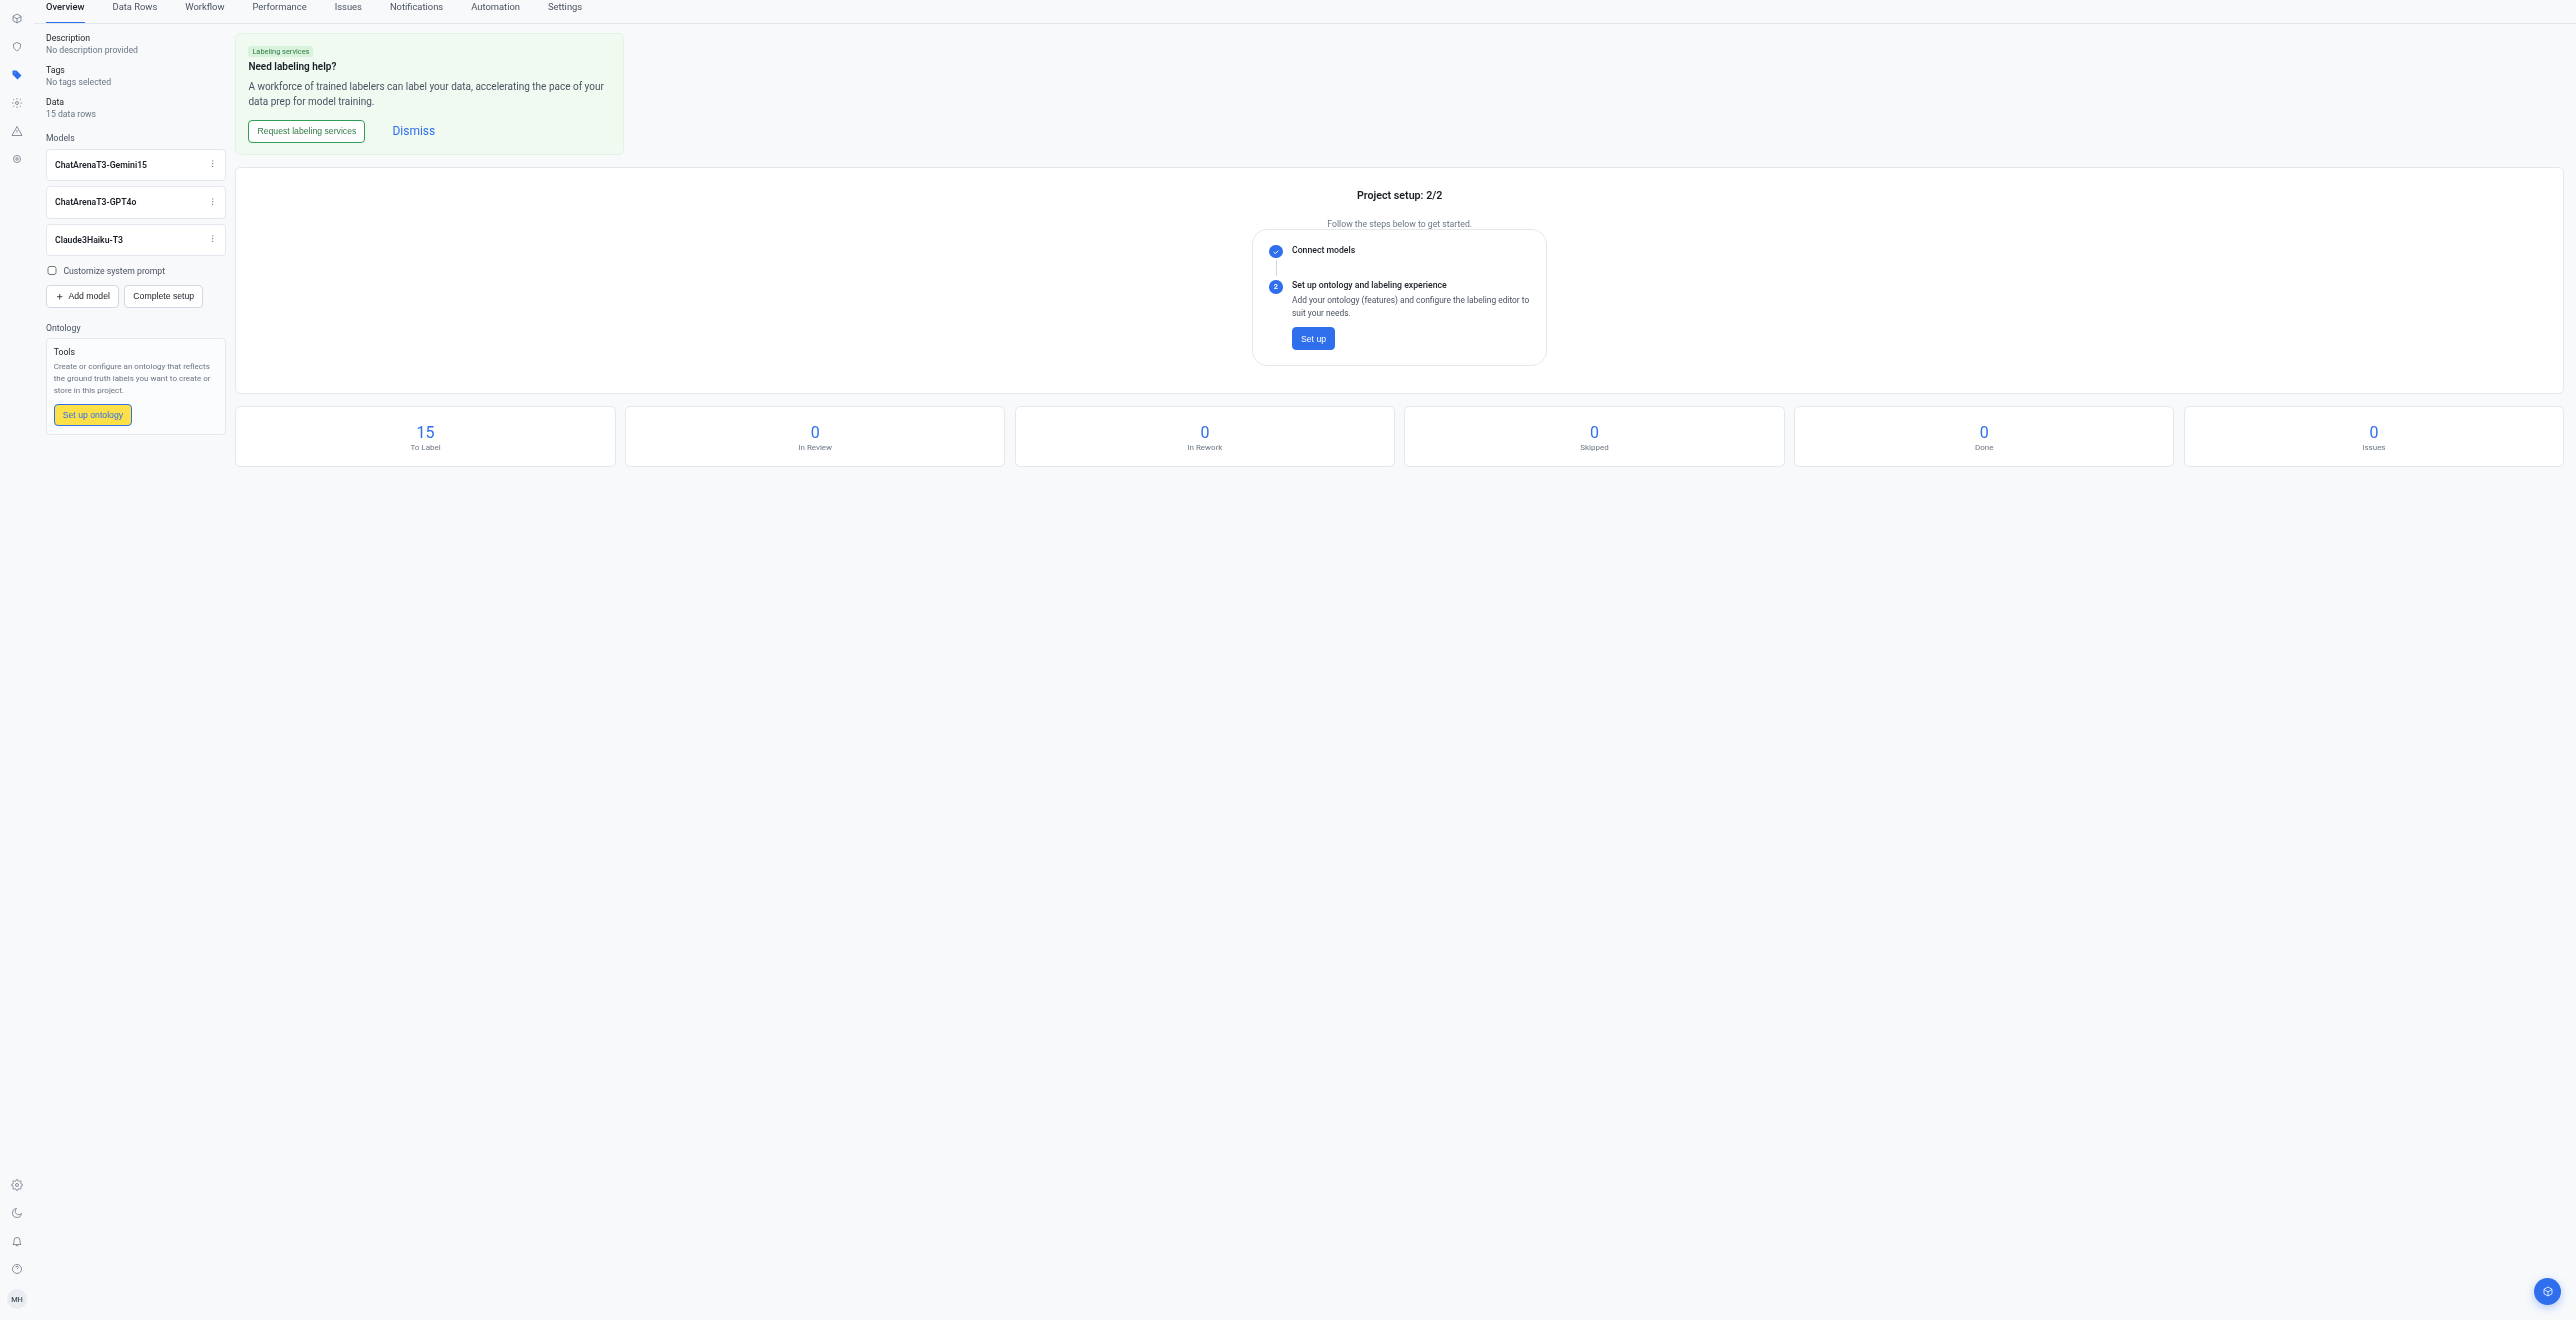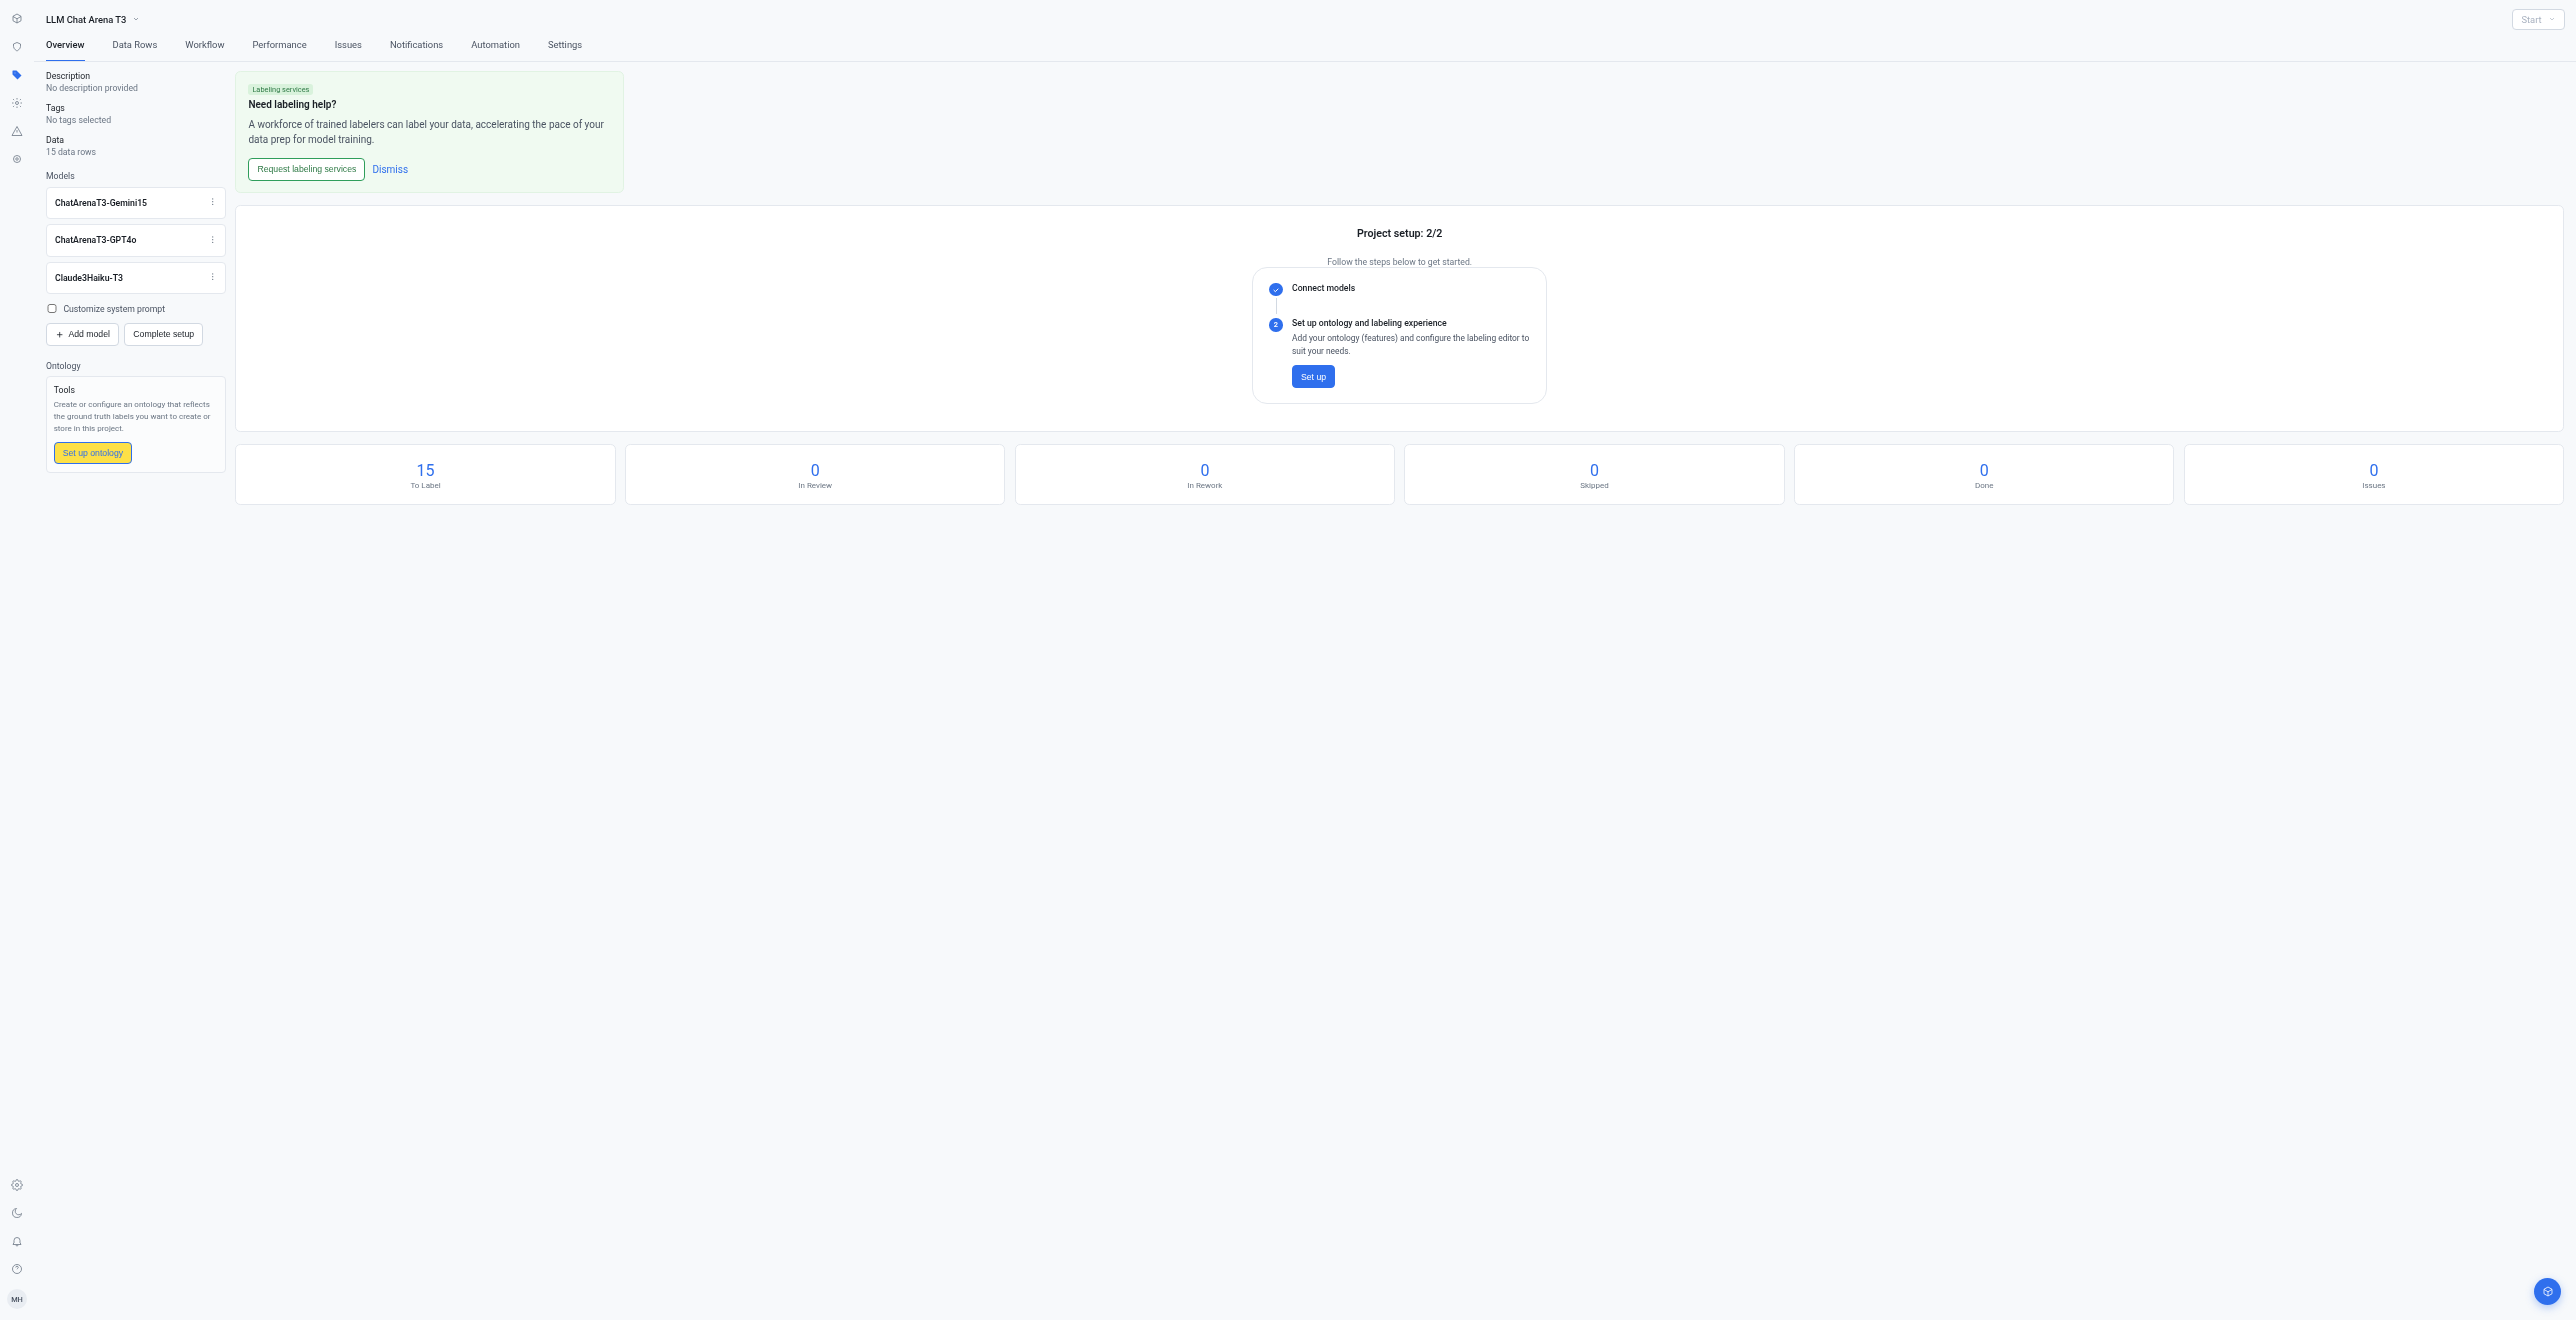"LLM Chat Arena T3" div.topbar { html: <div> <div> <span>LLM Chat Arena T3</span> <svg> <polyline></polyline> </svg> </div> <div> <span>Start</span> <svg> <polyline></polyline> </svg> </div> </div> -> none }
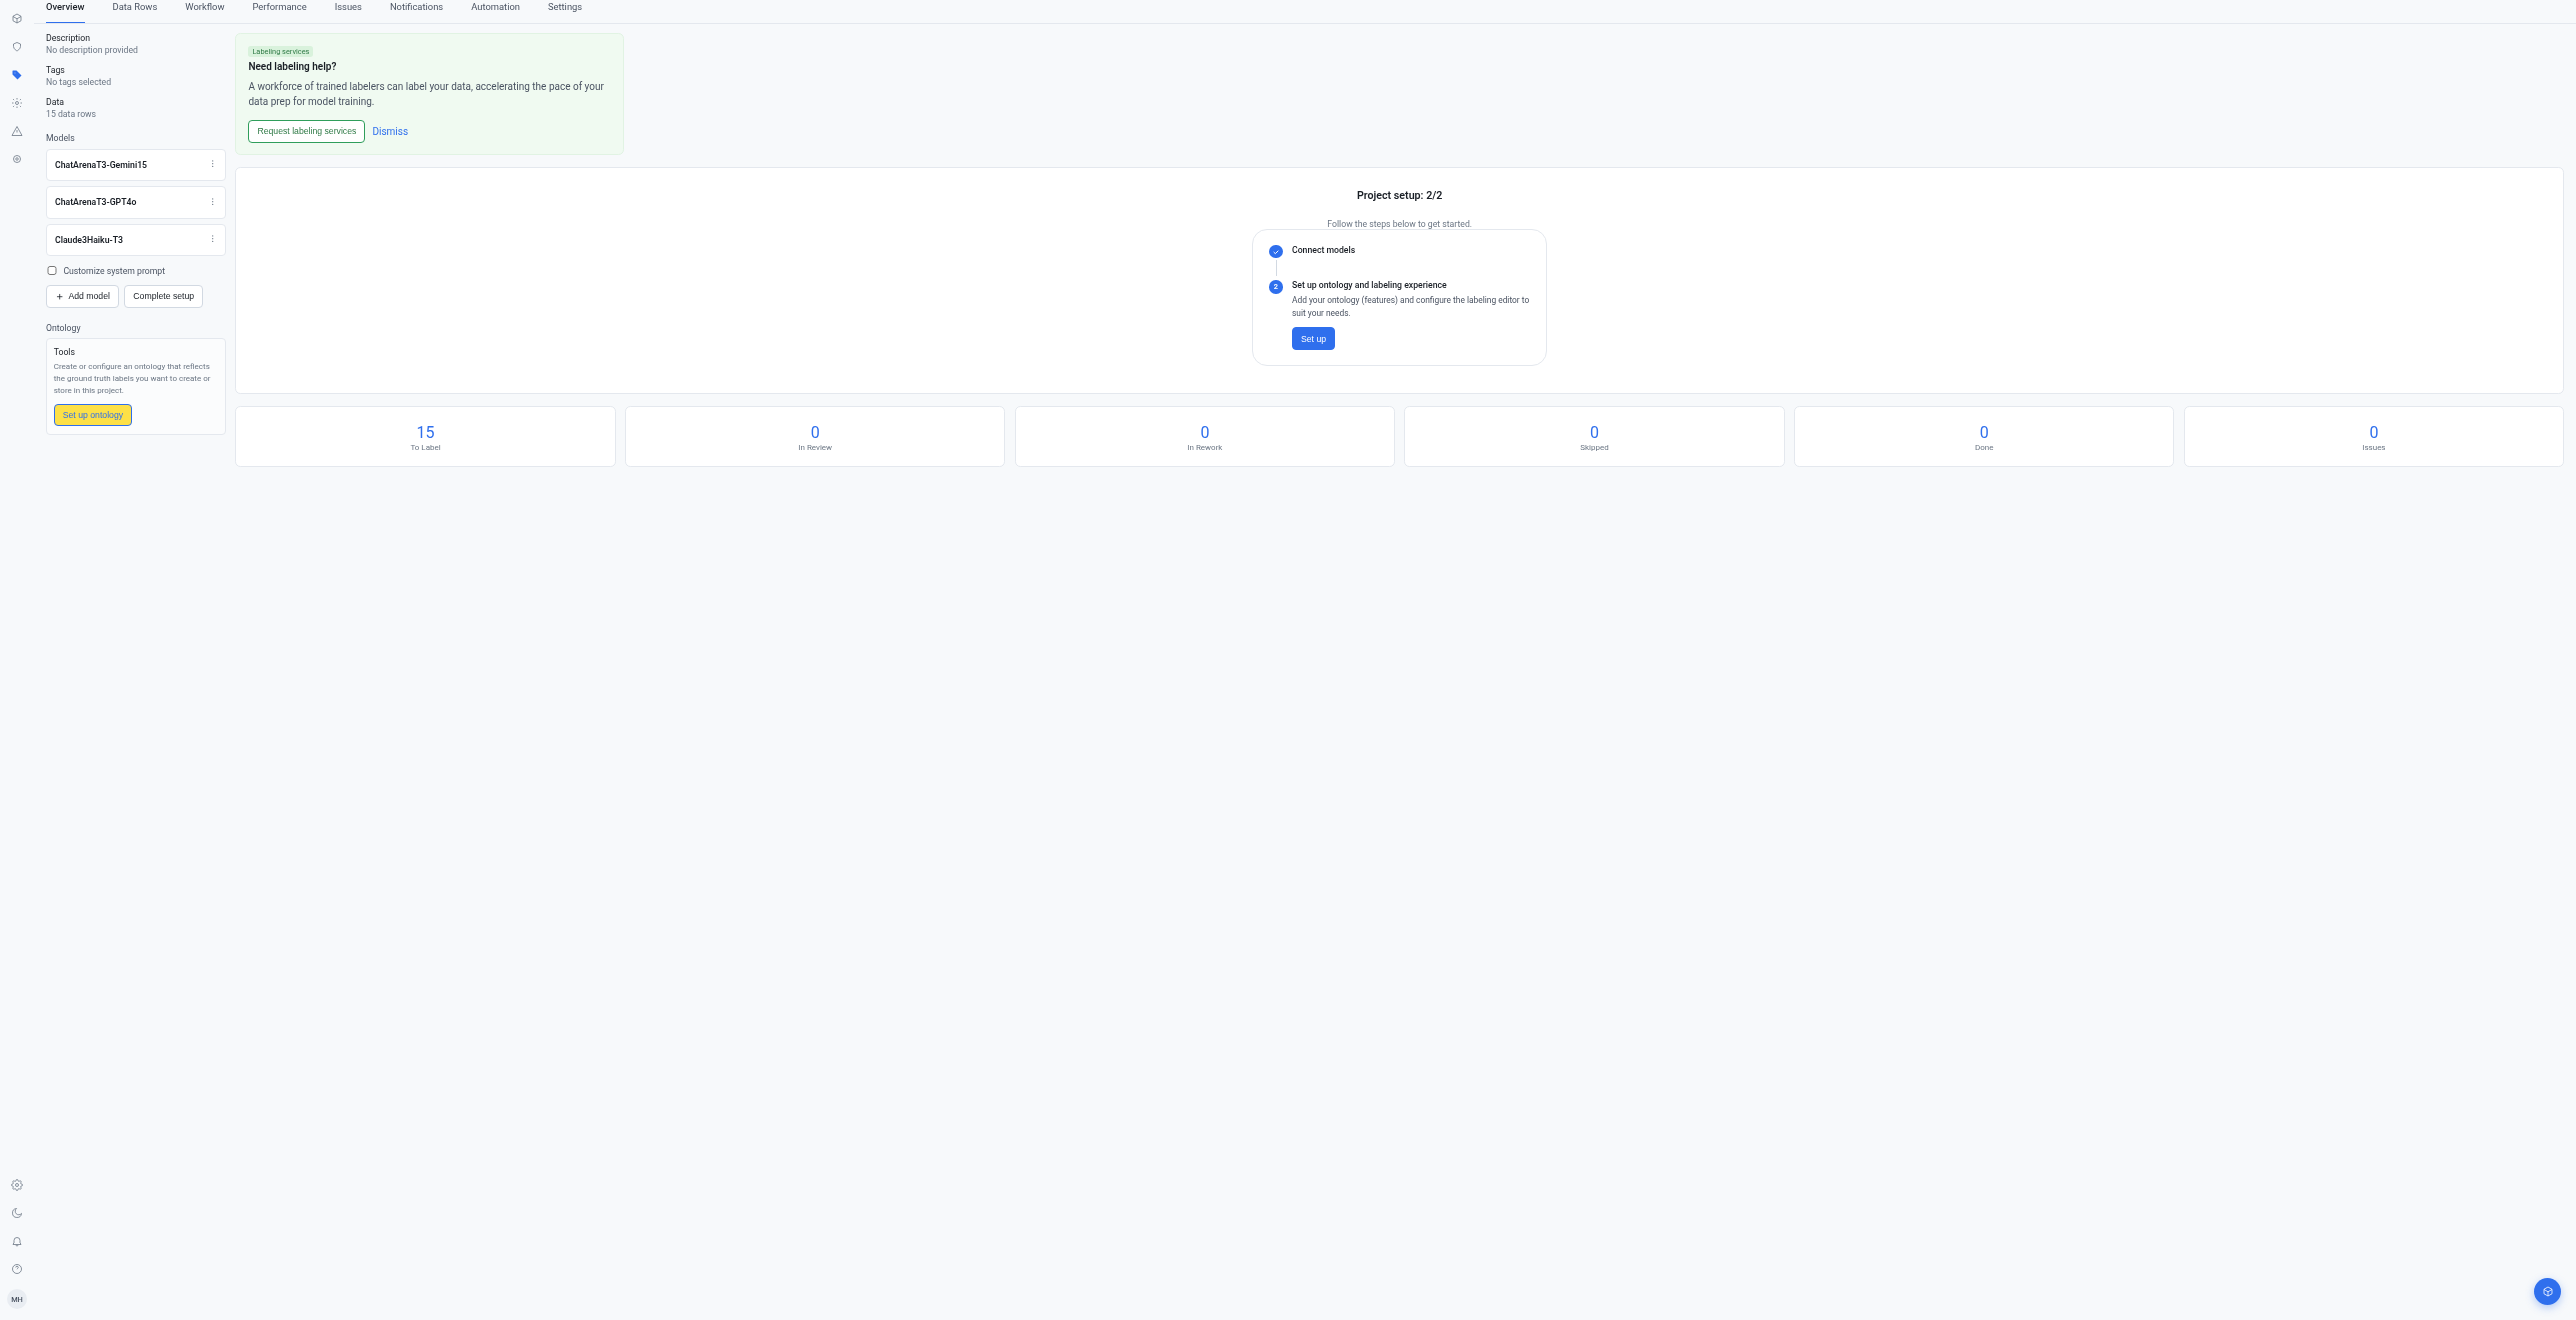"Dismiss" .dismiss-link { font-size: 10px -> 12px; margin-left: 7px -> 27px }
